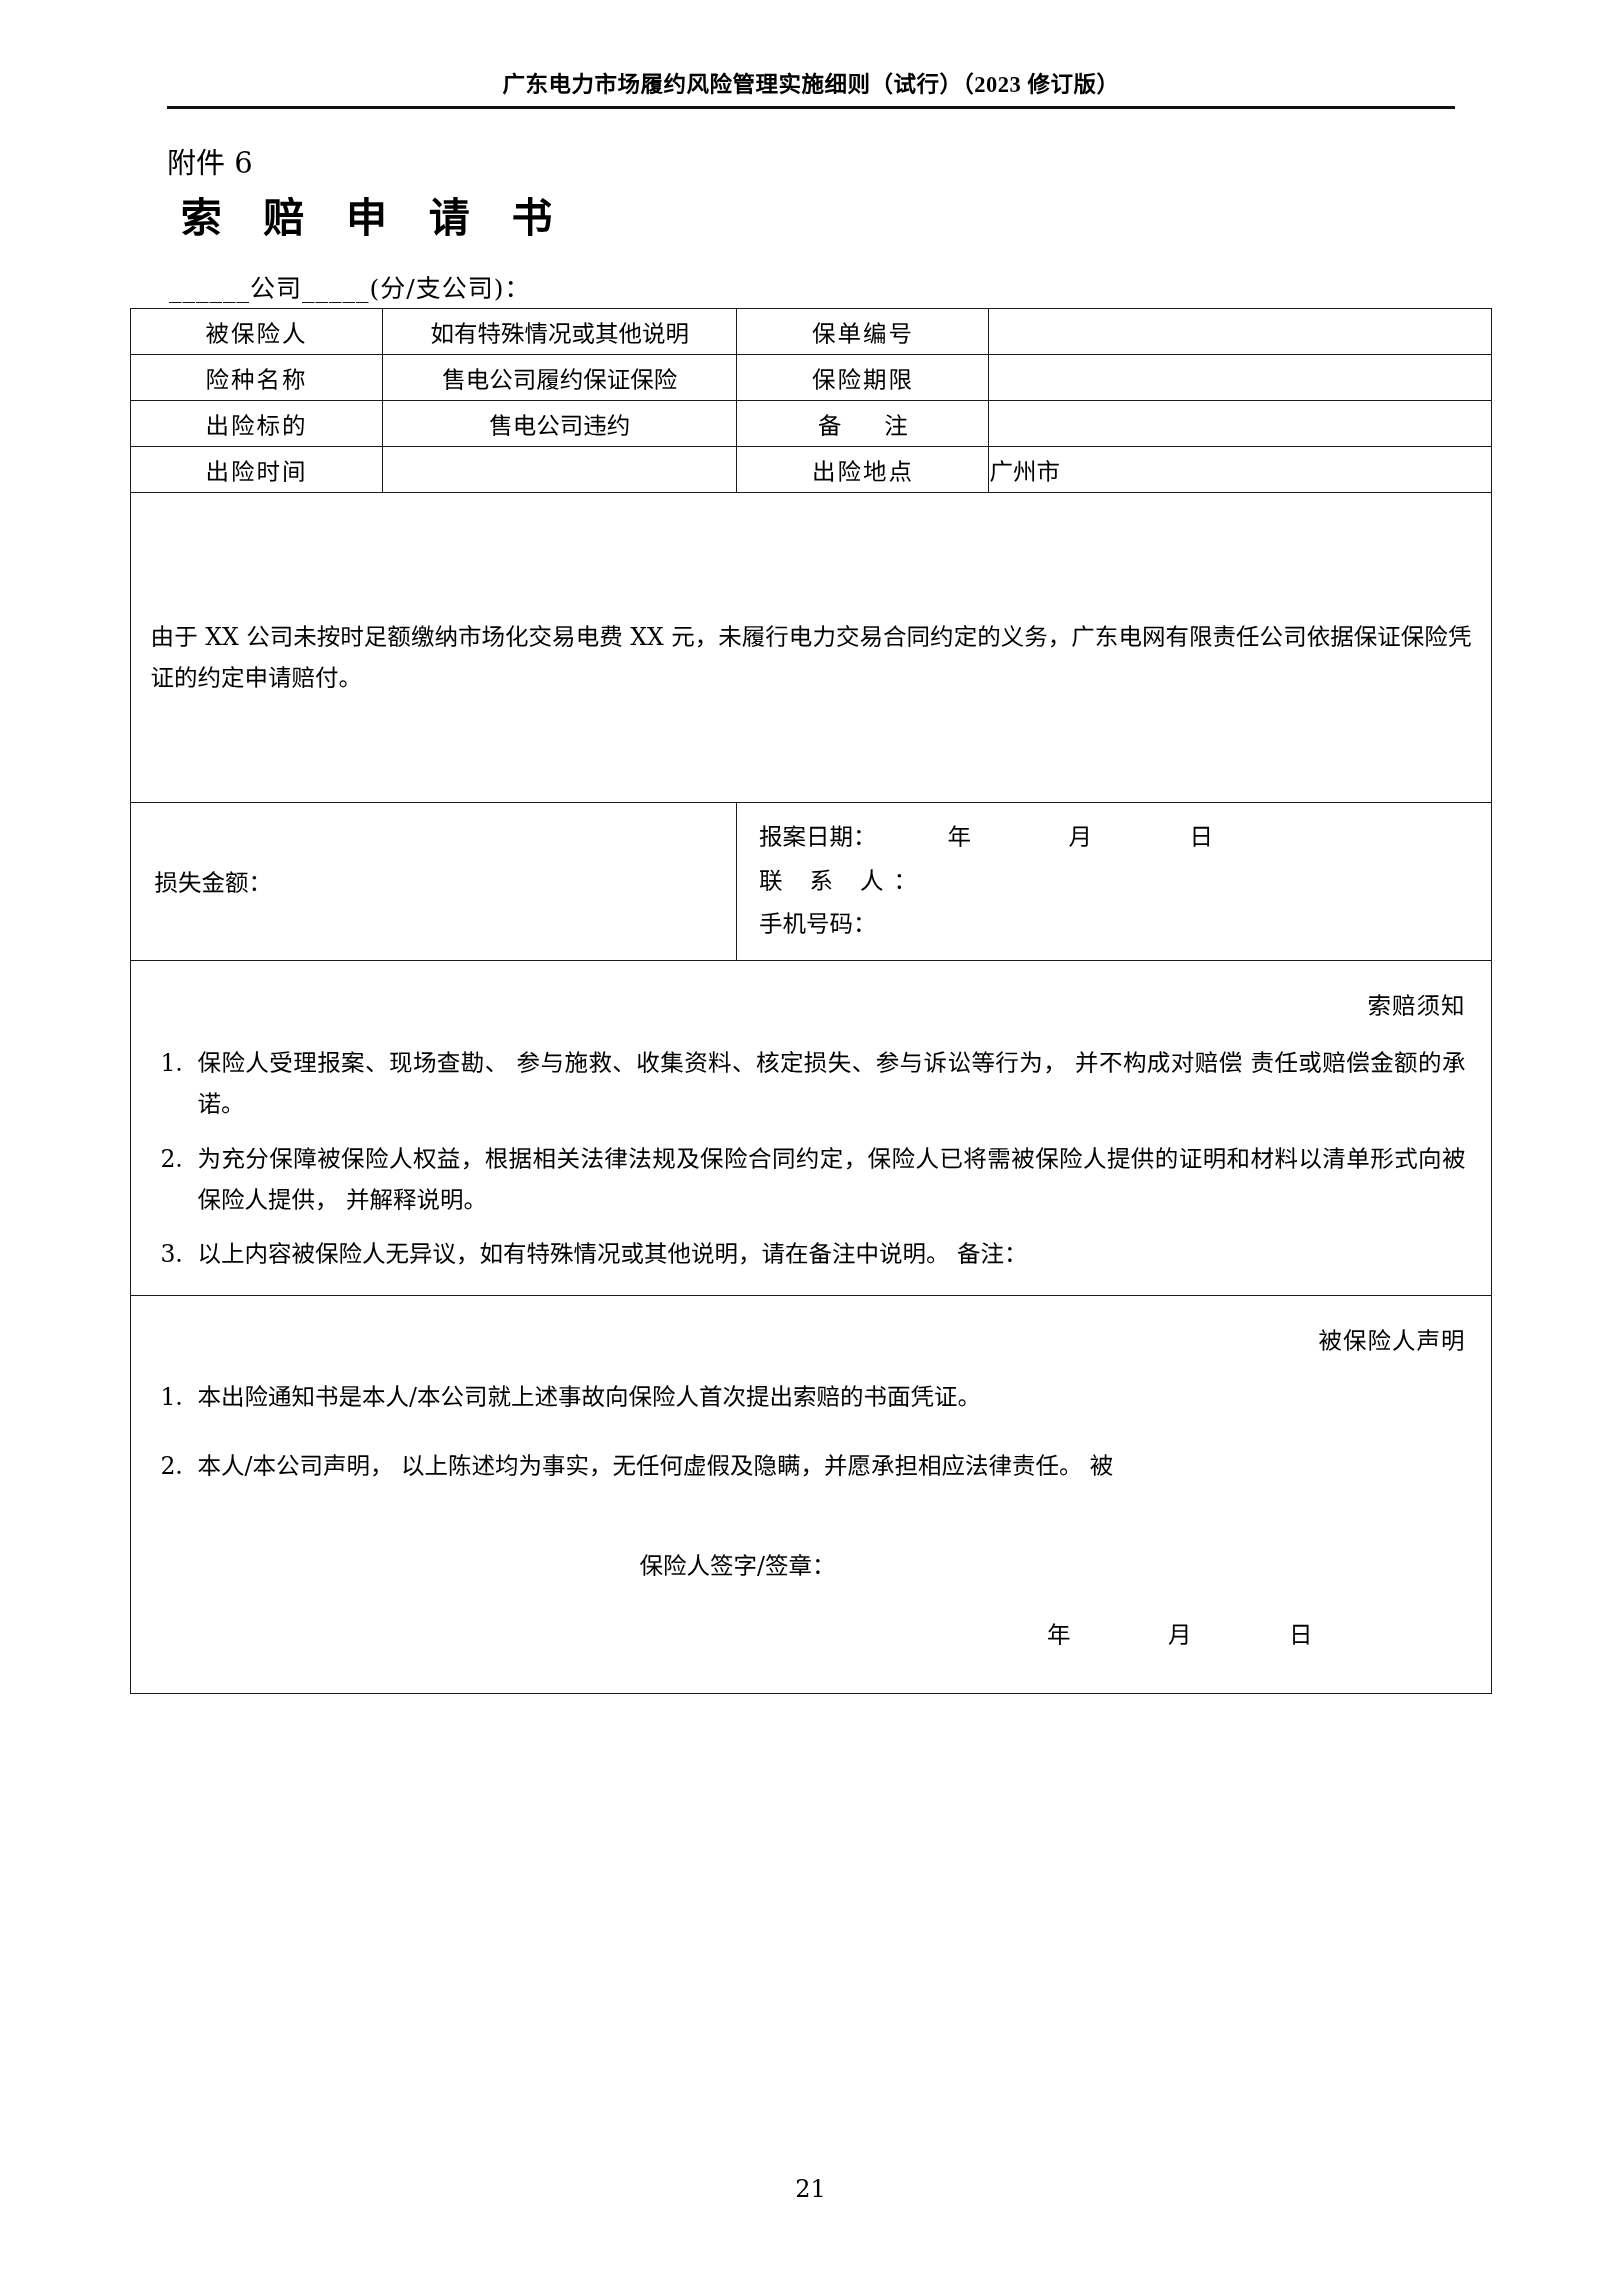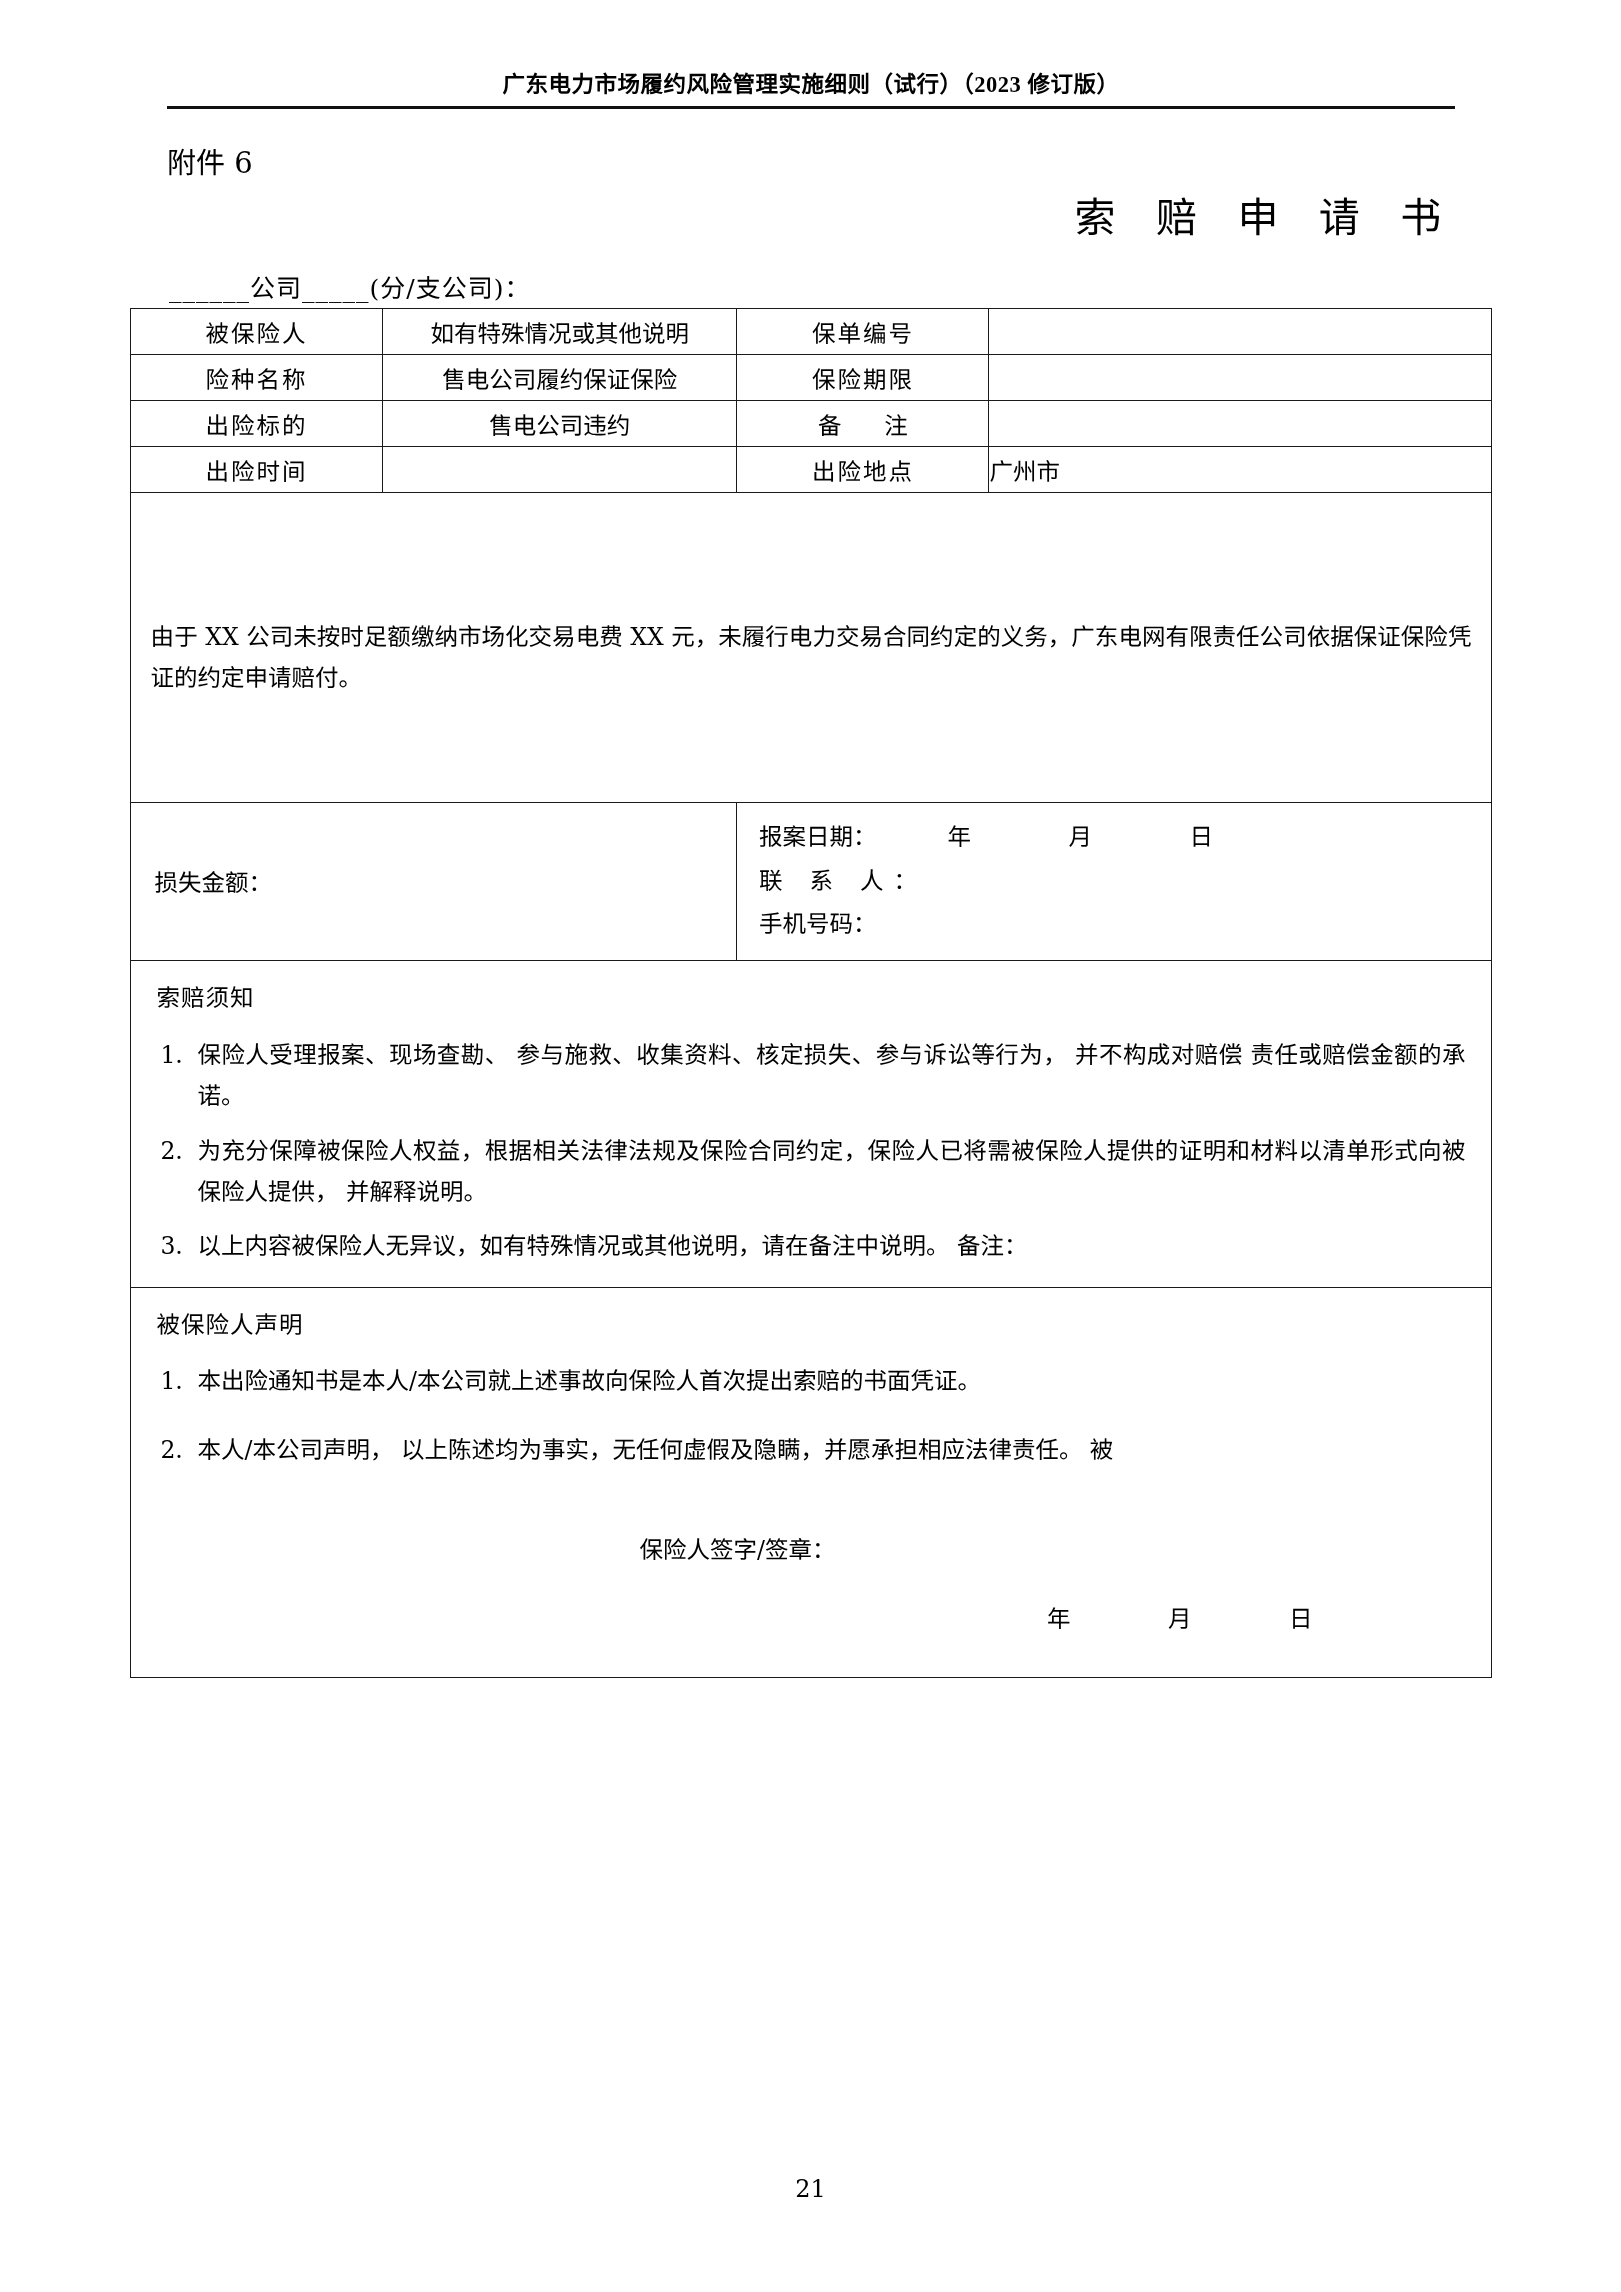"索 赔 申 请 书" .doc-title { font-weight: normal -> bold; text-align: right -> left }
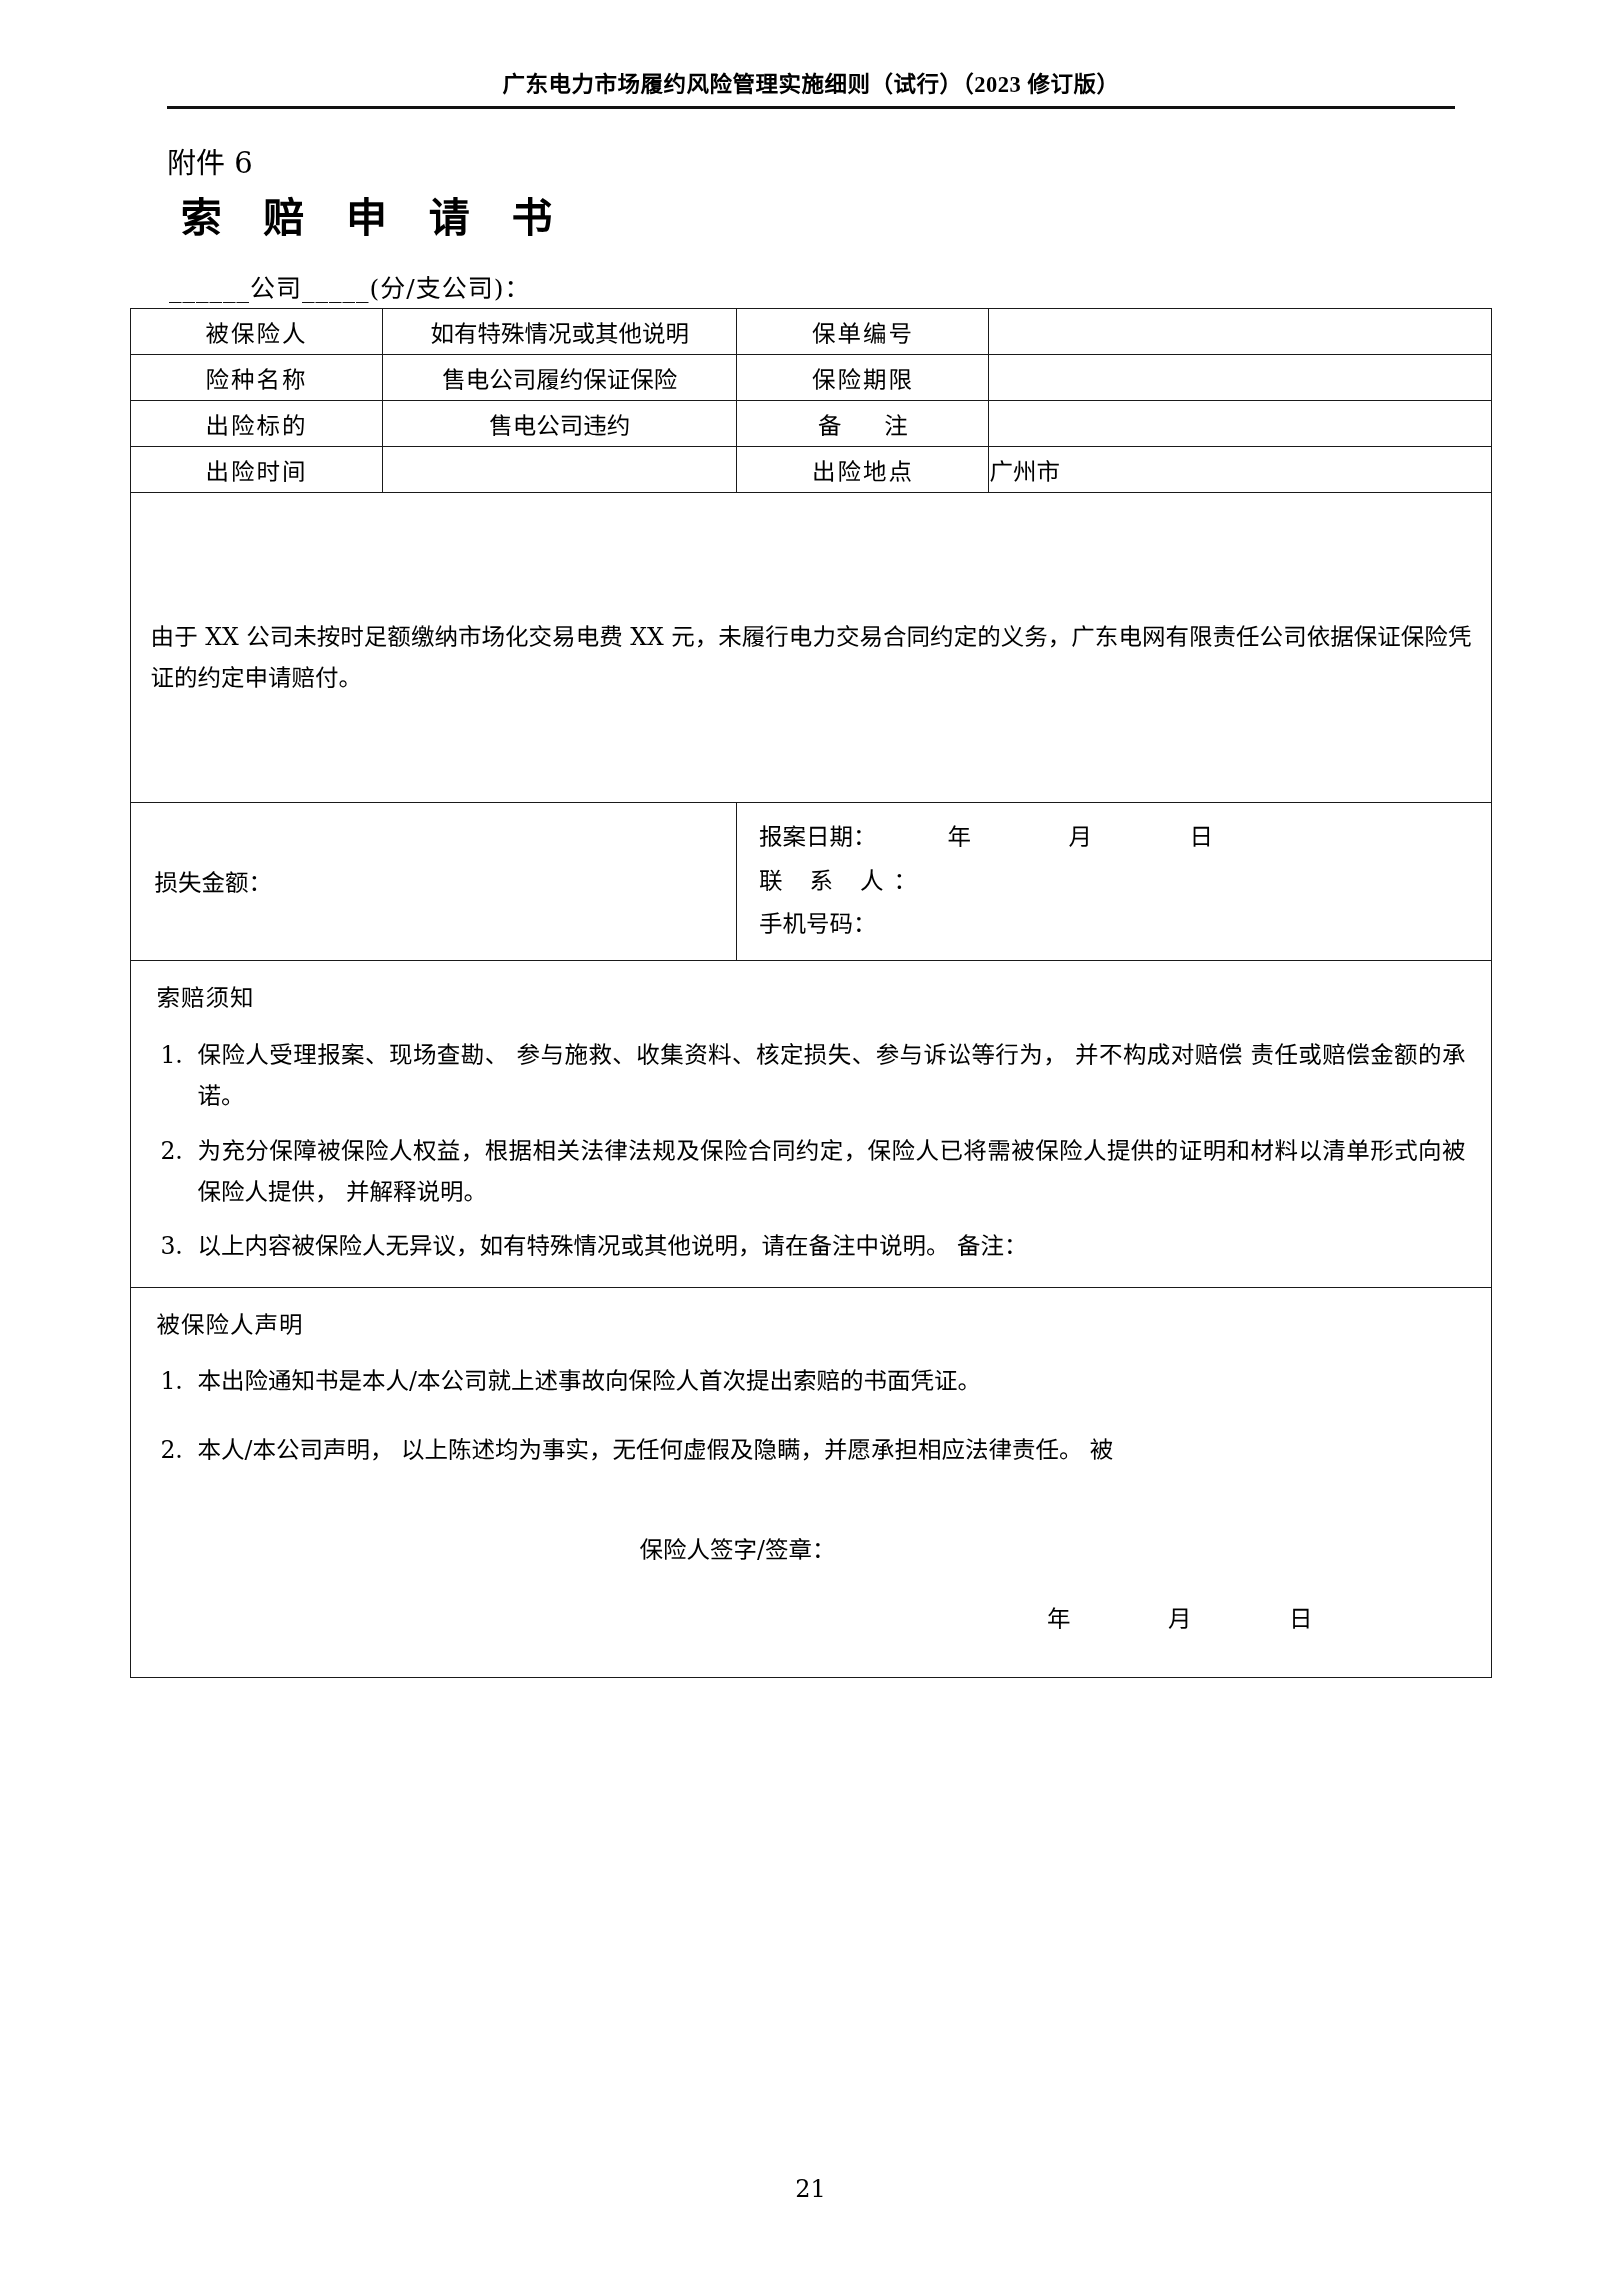"索赔须知" .section-head { margin-top: none -> 8px; text-align: left -> right }
